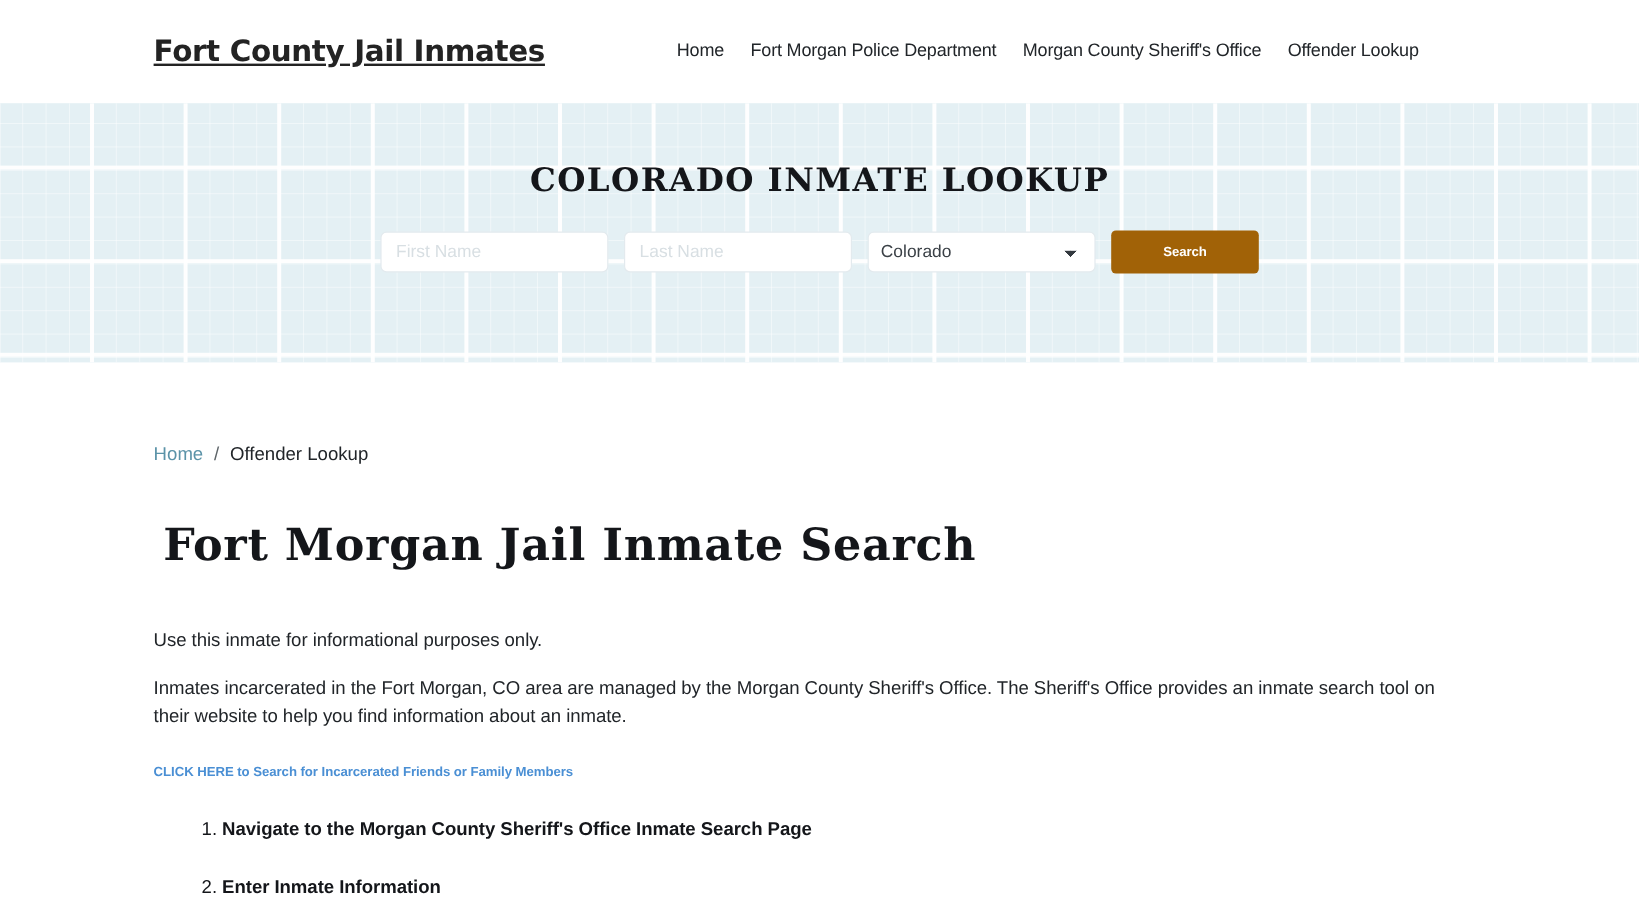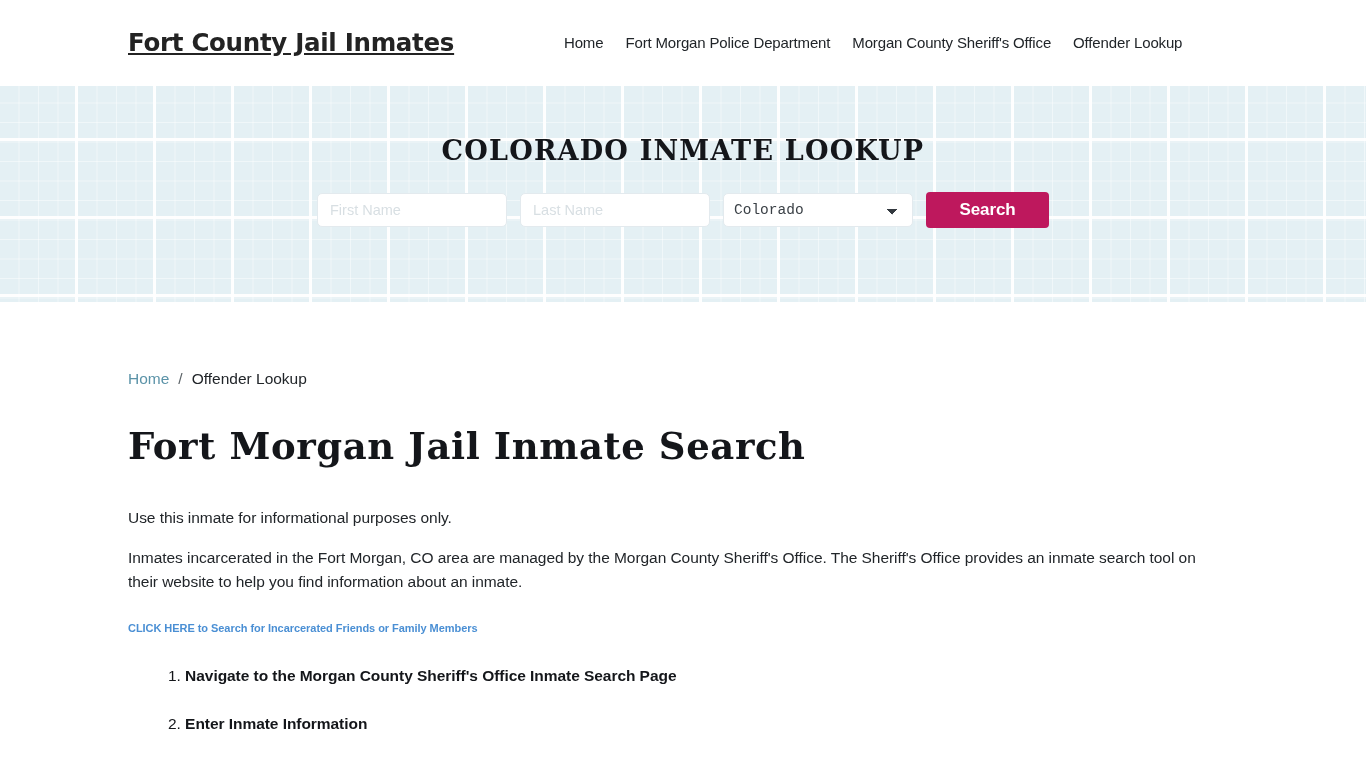"Colorado" .state-select { font-family: Liberation Mono, monospace -> Liberation Sans, sans-serif }
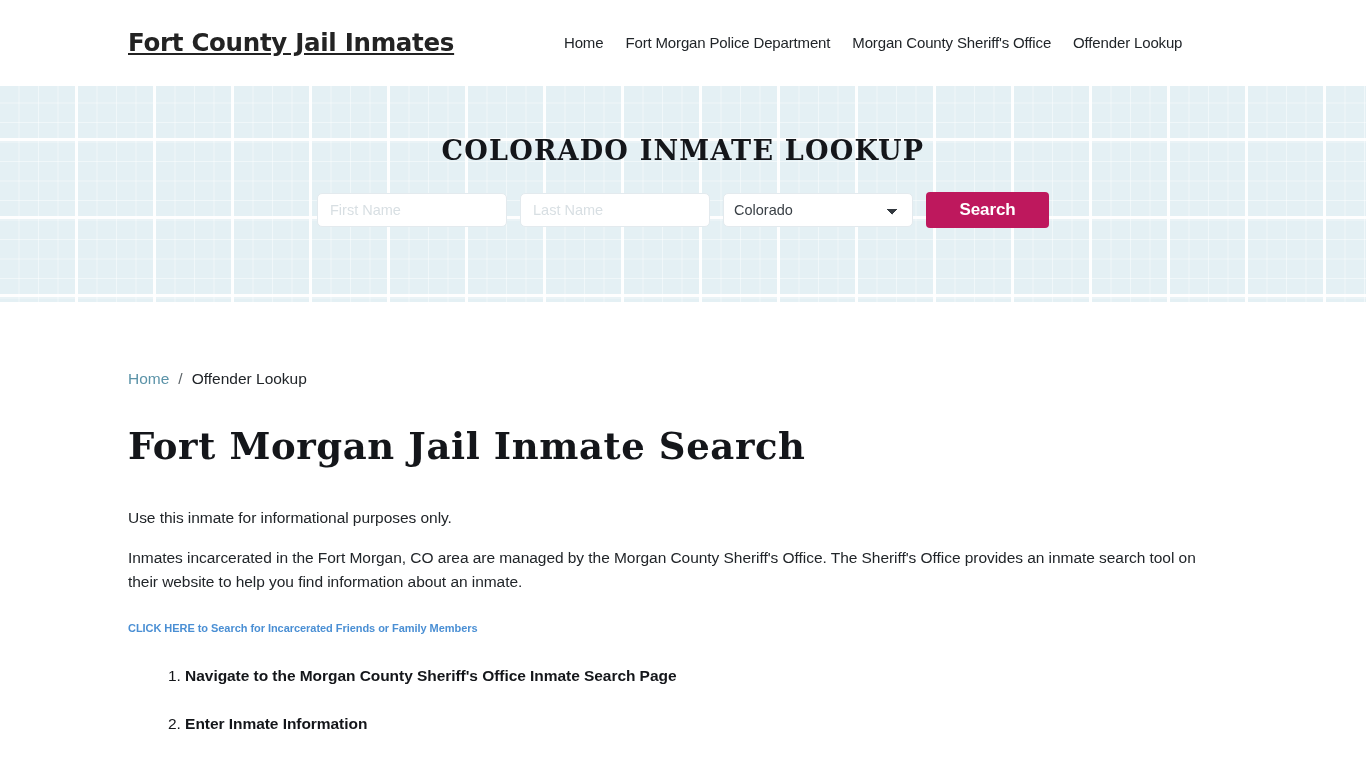"Search" .search-button { background: #be185d -> #a16207; font-size: 17px -> 11px }
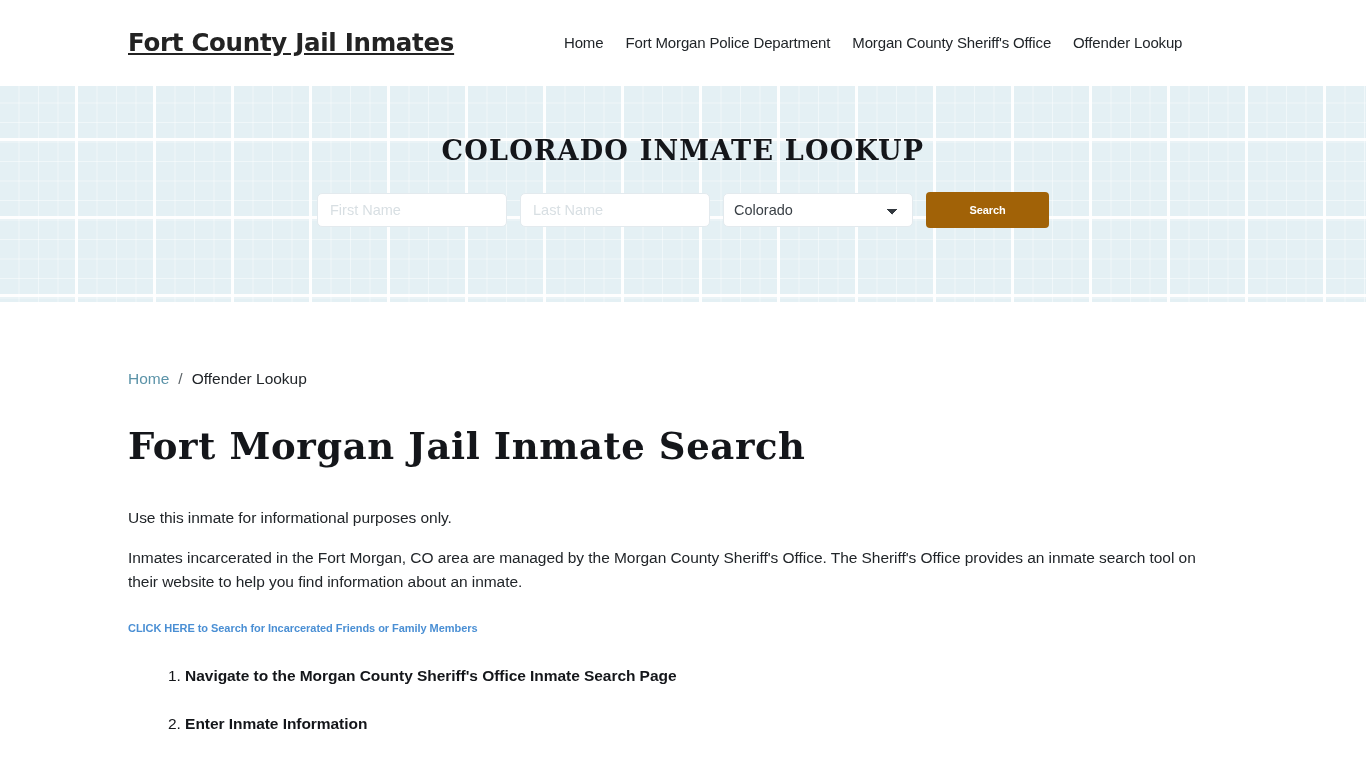"Fort Morgan Jail Inmate Search" .page-title { margin: 0 -> 8px }
